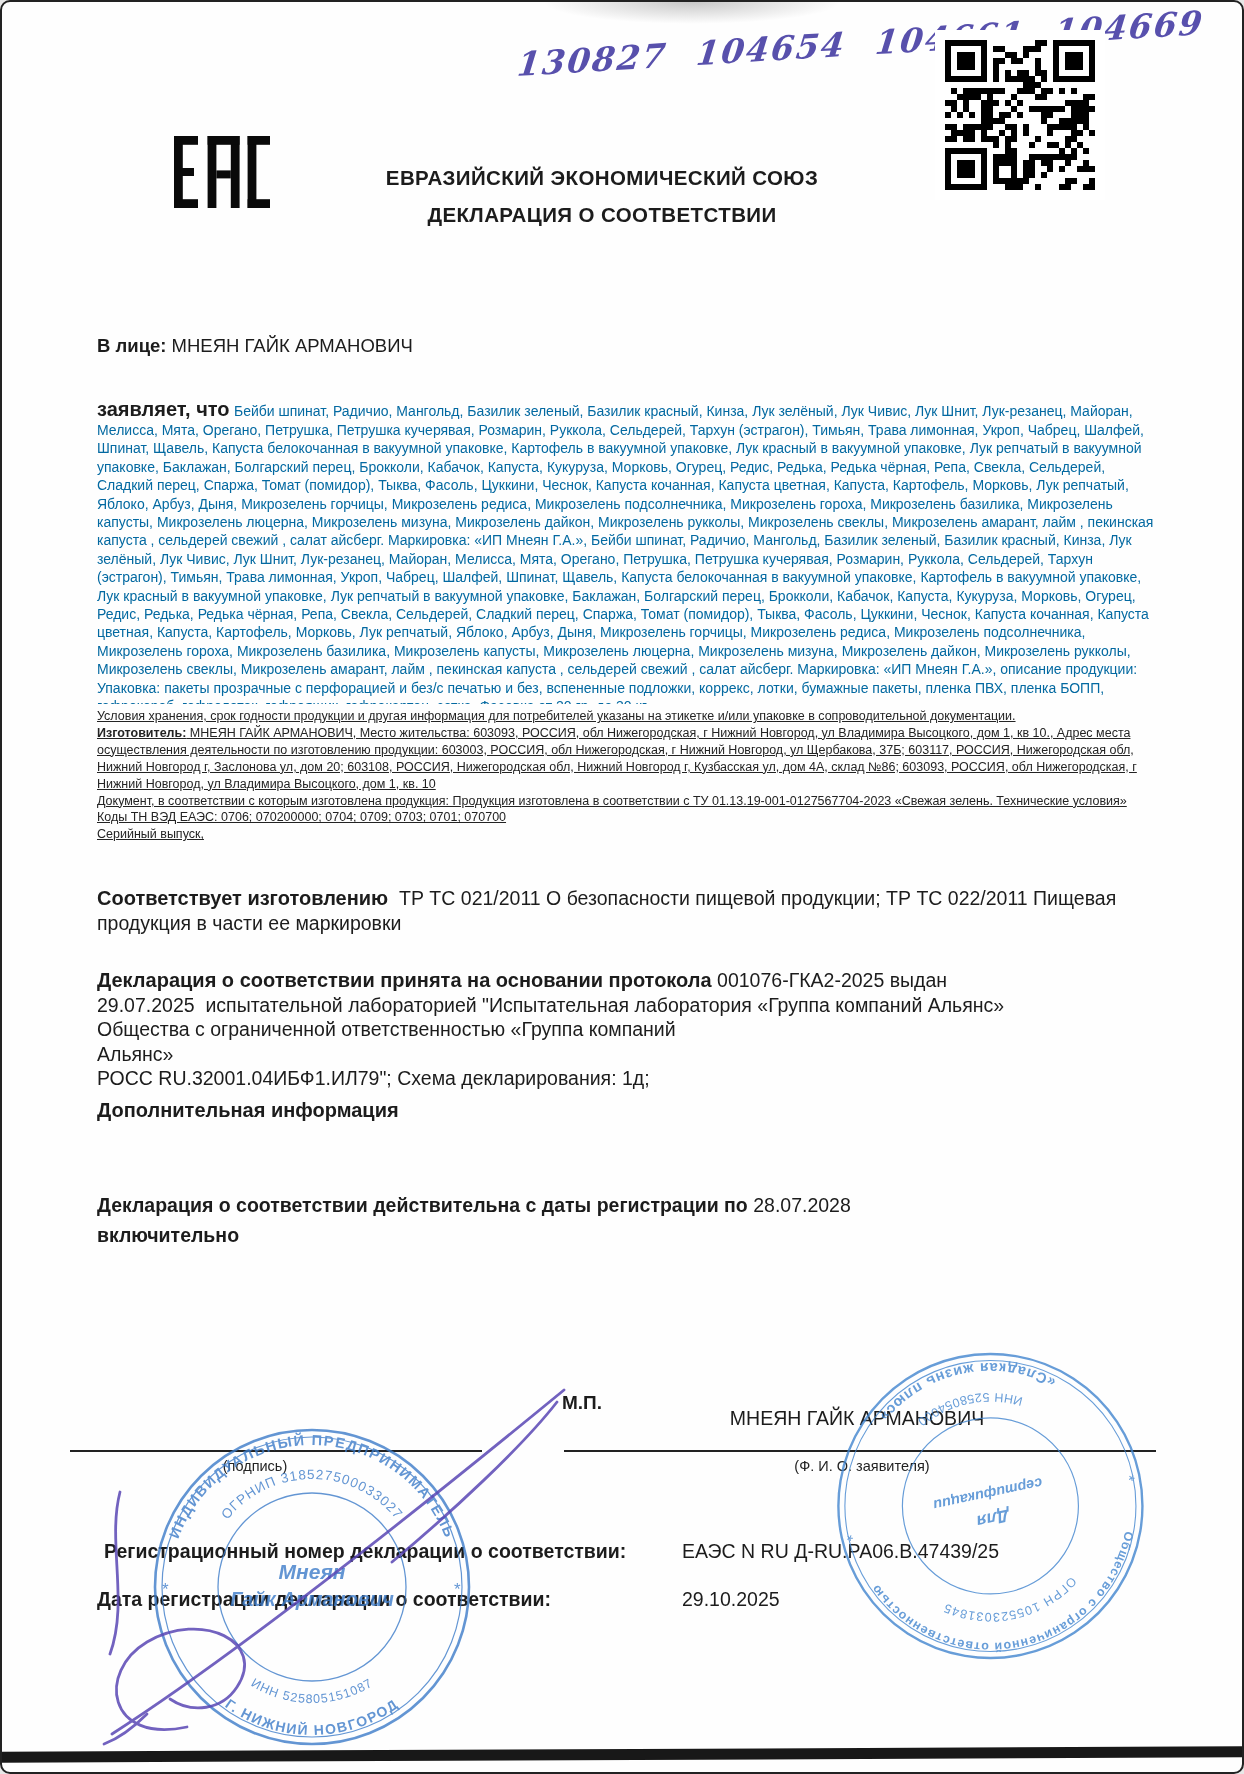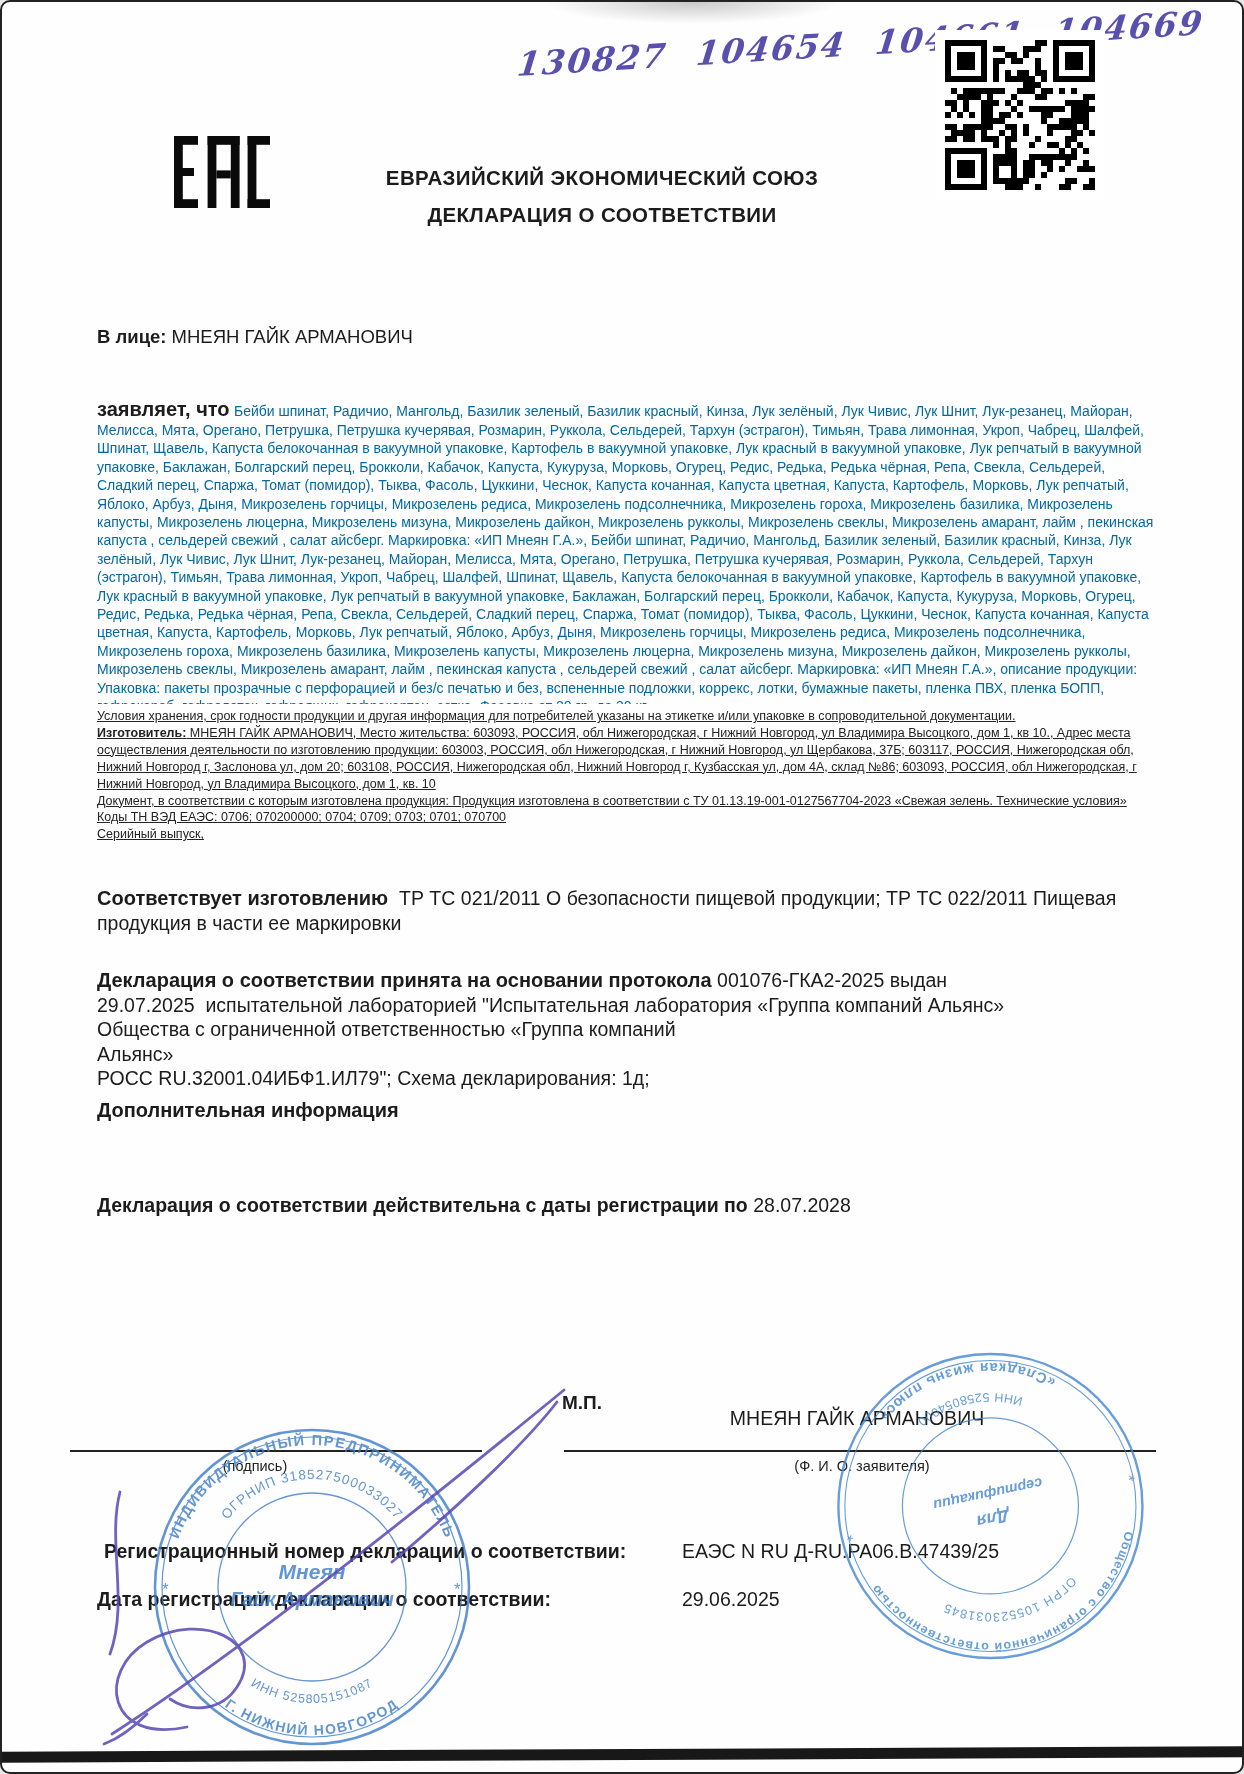"В лице: МНЕЯН ГАЙК АРМАНОВИЧ" div.abs { top: 321px -> 330px }
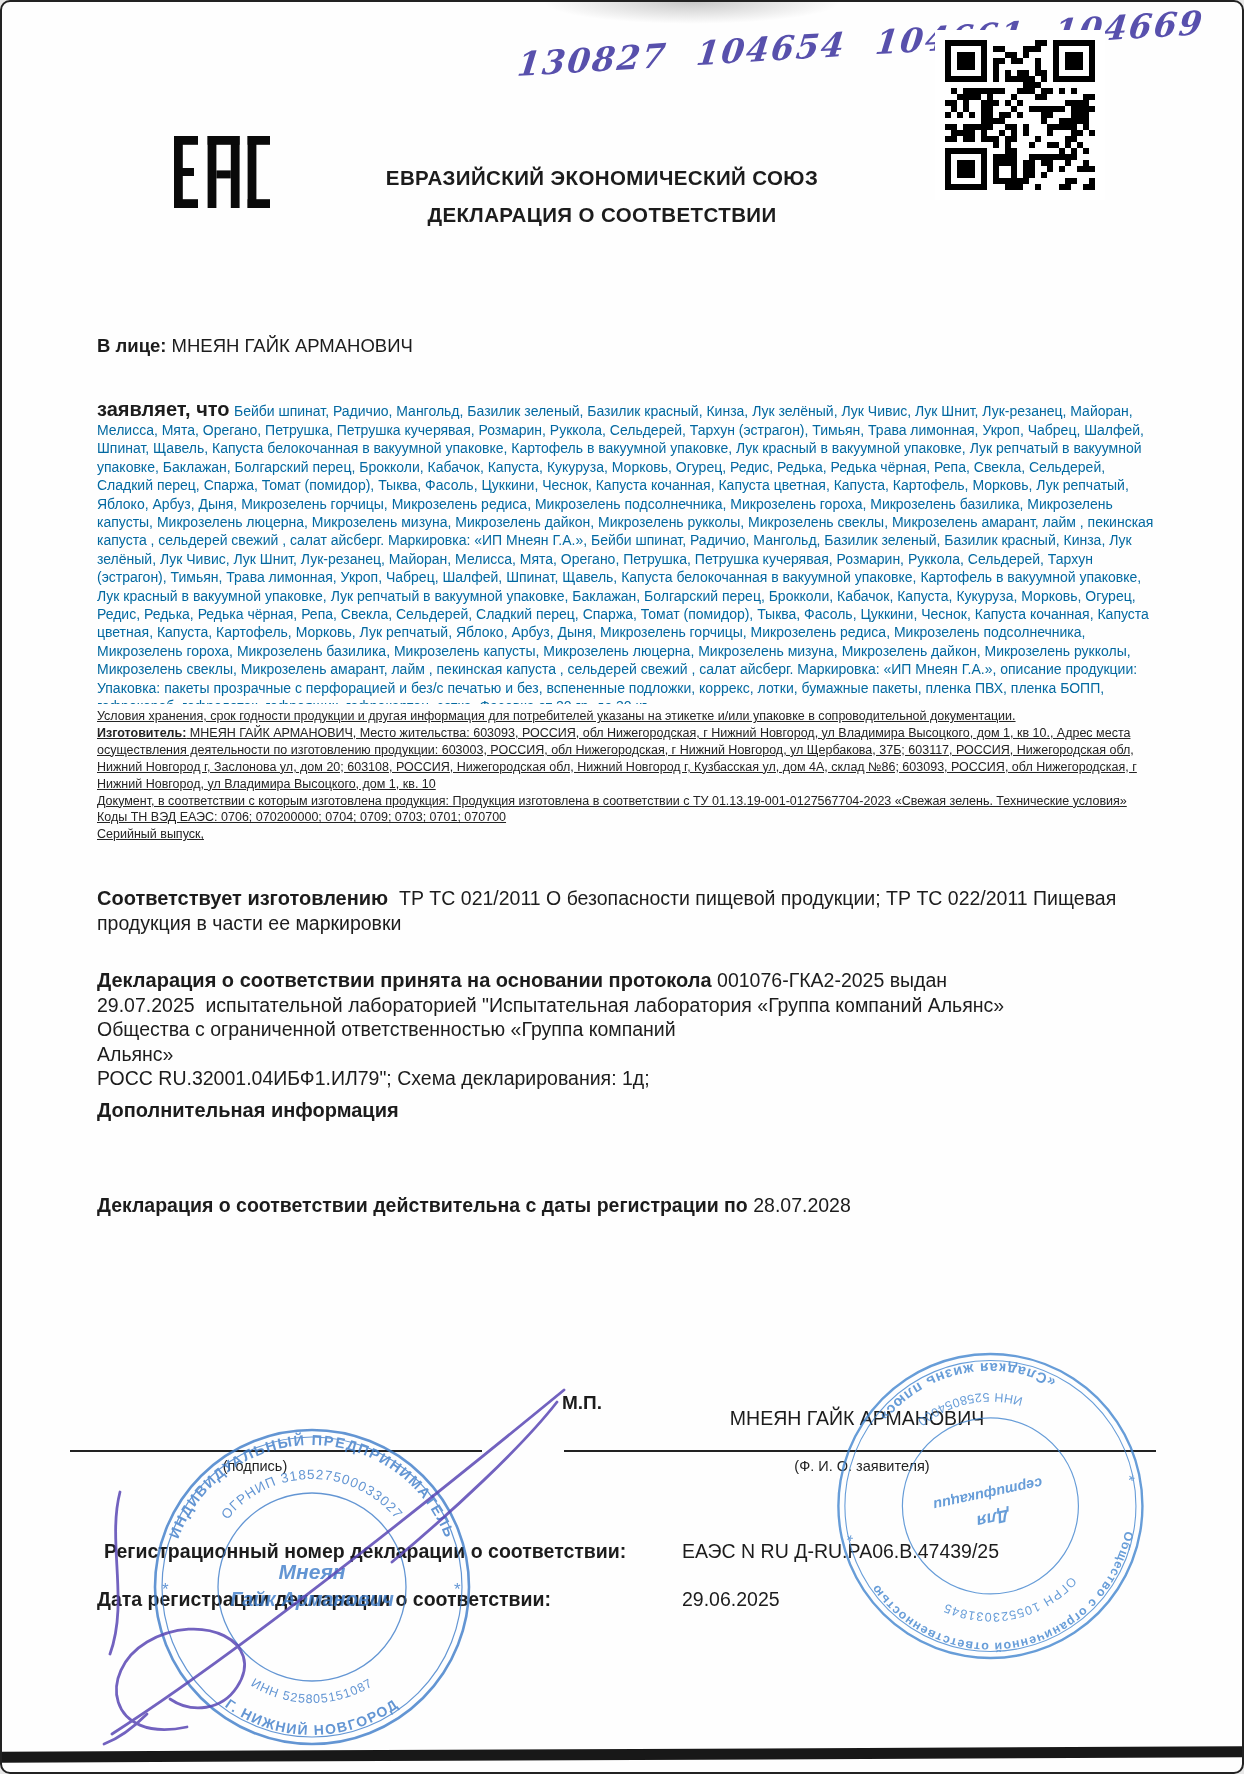"включительно" span.blk { html: none -> <span>включительно</span> }
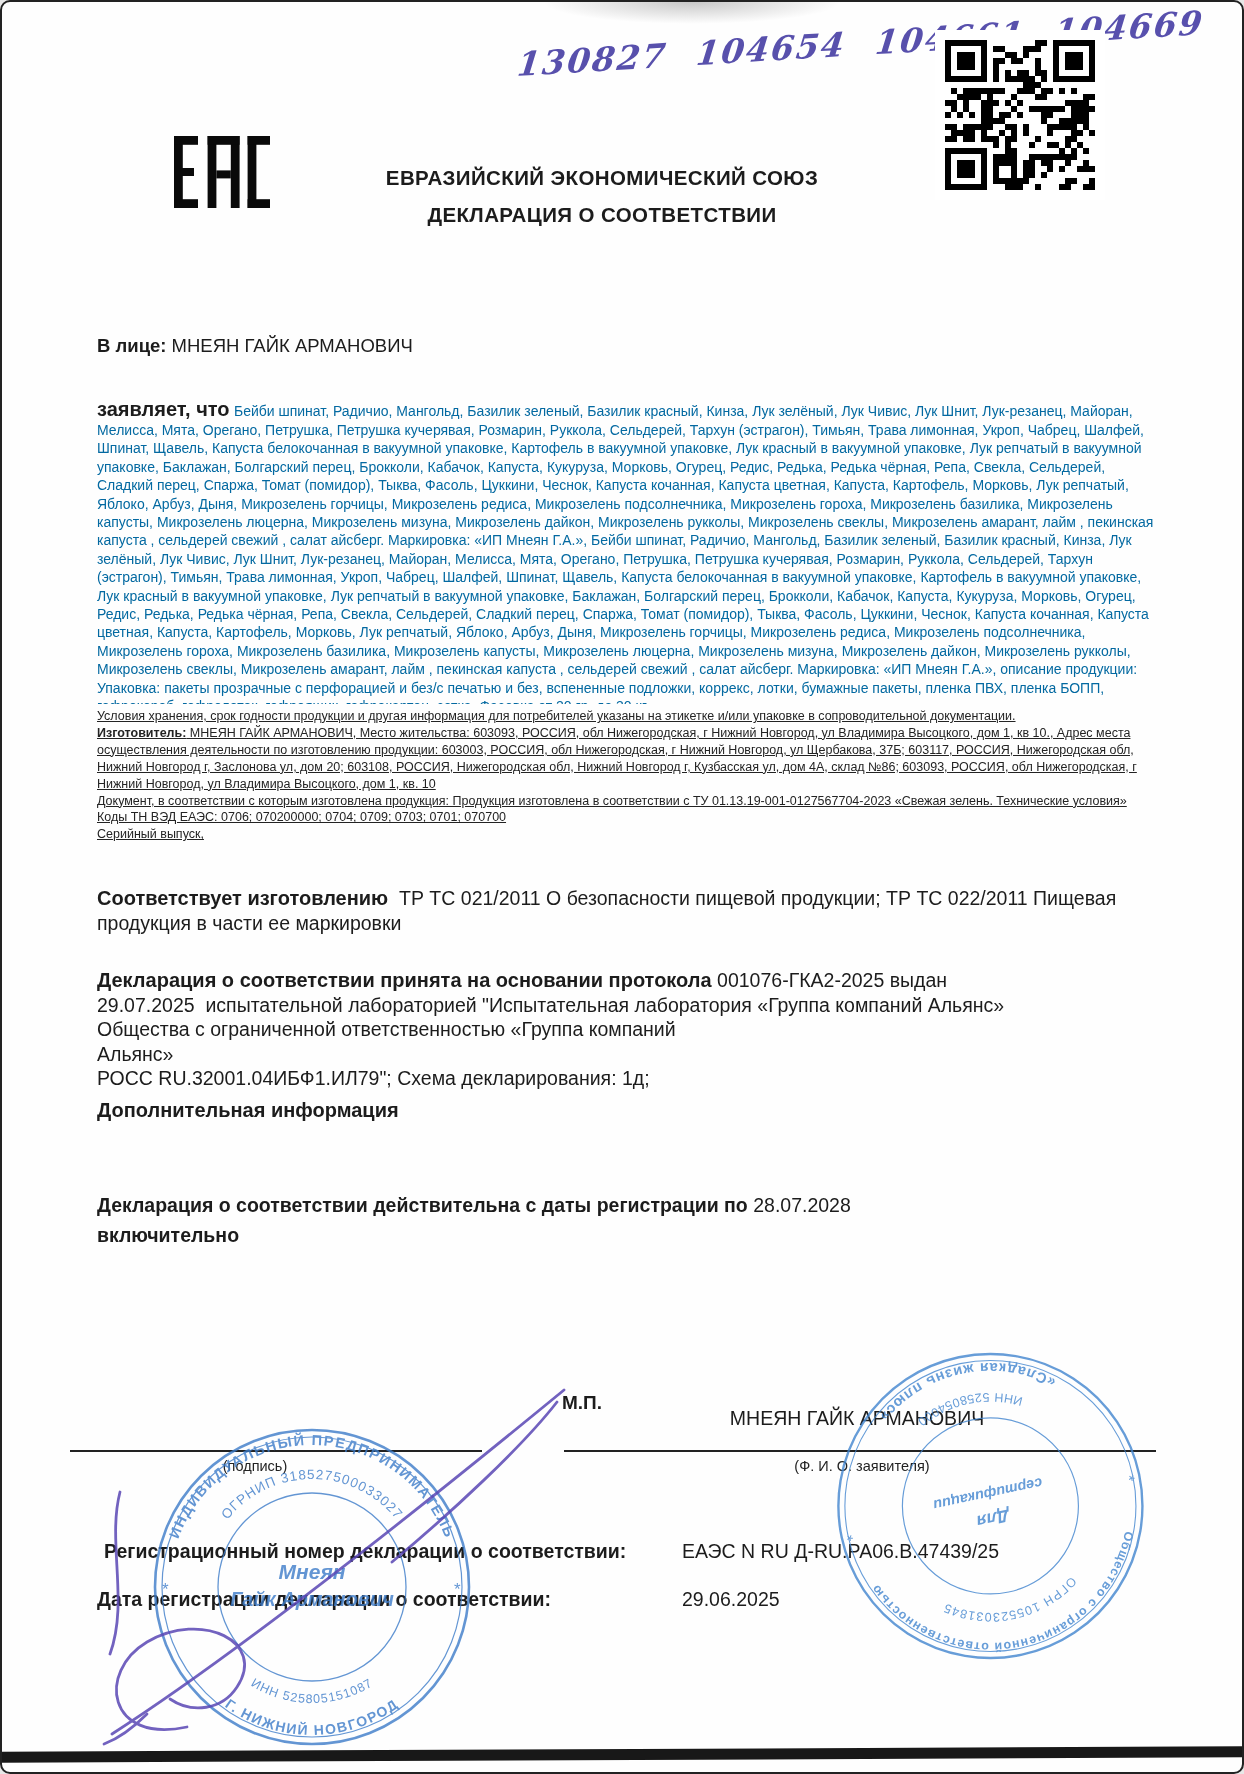"29.06.2025" div.abs { text: 29.06.2025 -> 29.10.2025 }
